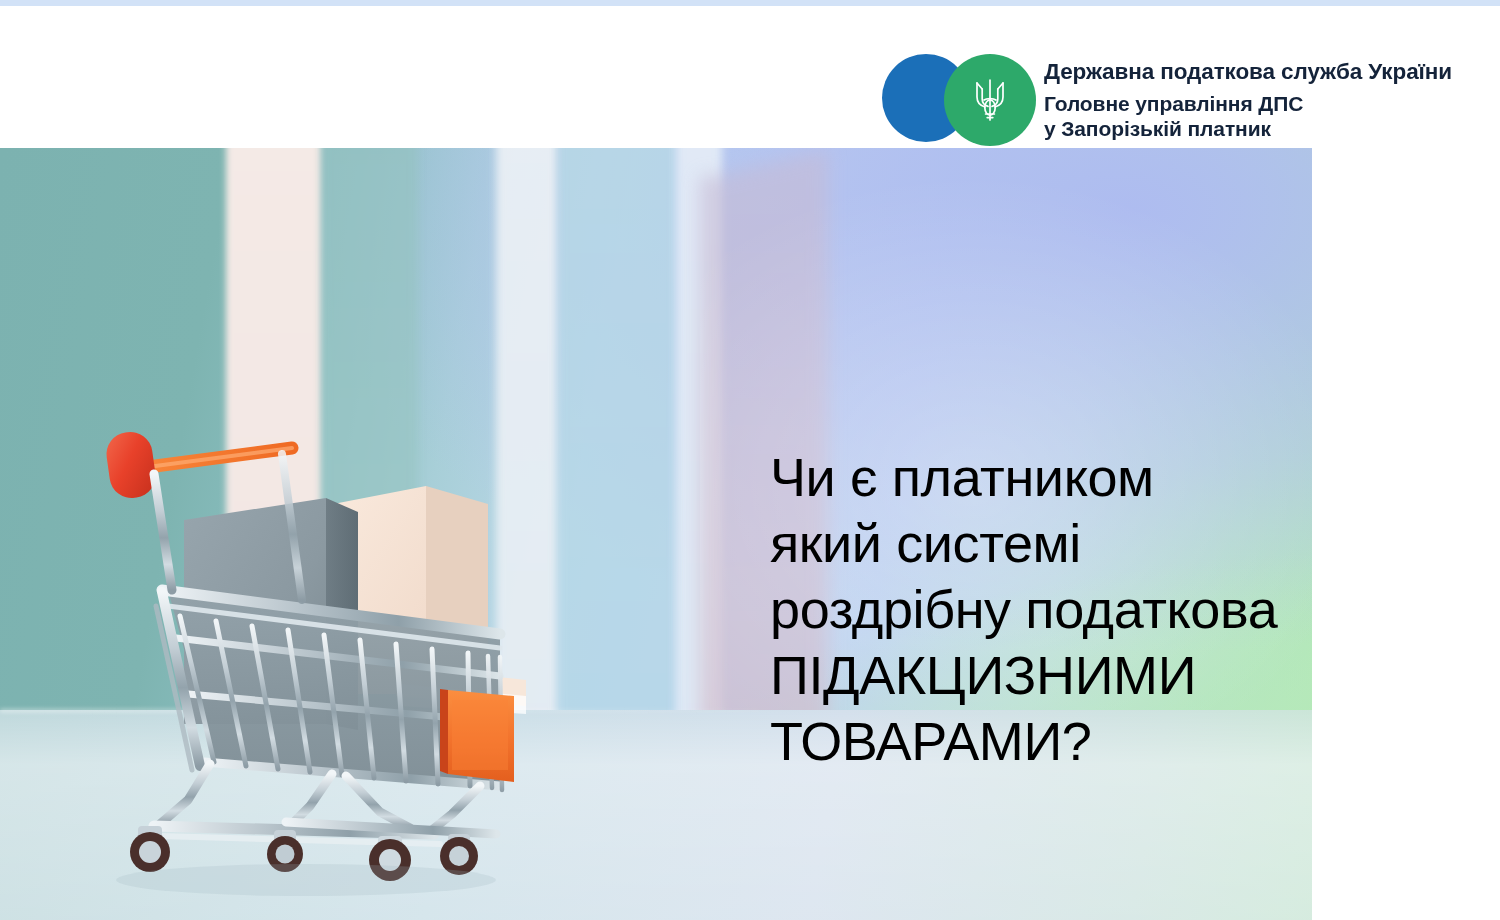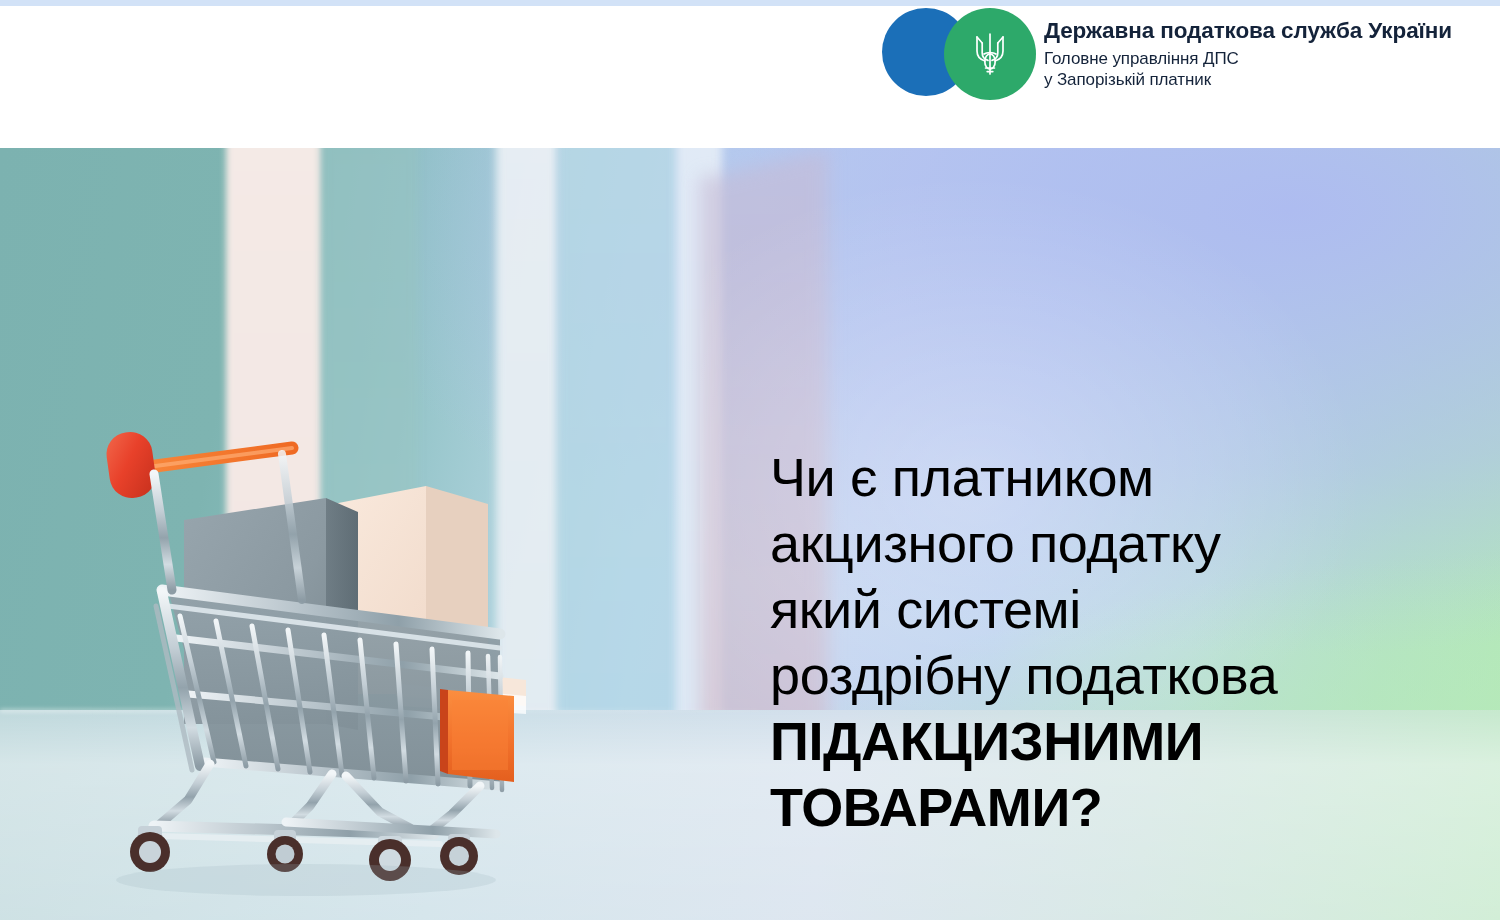"Державна податкова служба України" .header { align-items: flex-start -> flex-end }
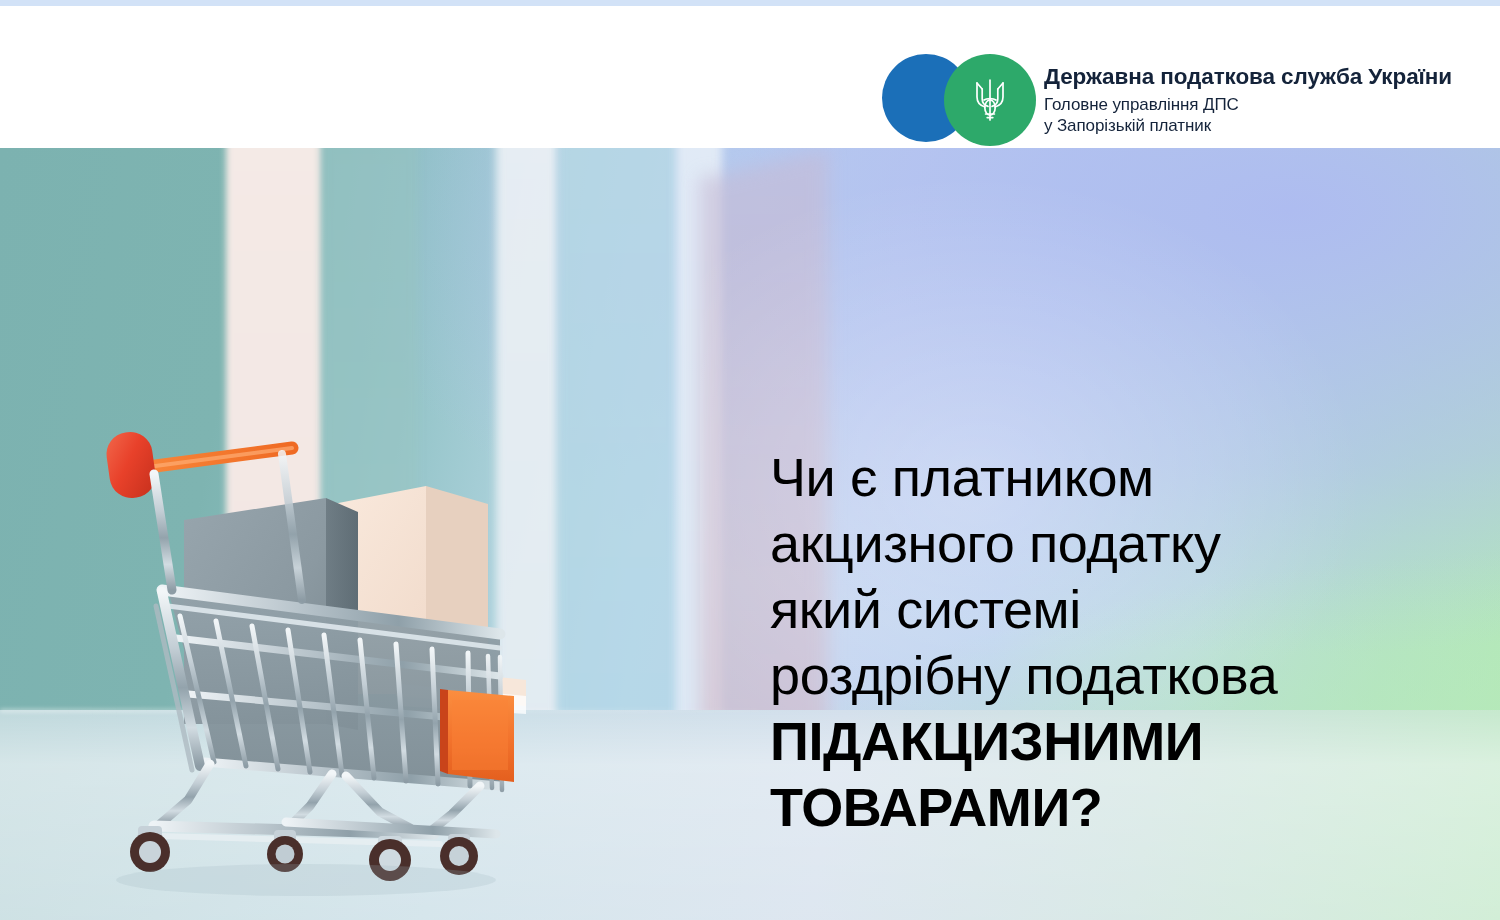"Головне управління ДПС" .brand-line-2, .brand-line-3 { font-size: 17px -> 21px; font-weight: normal -> bold }
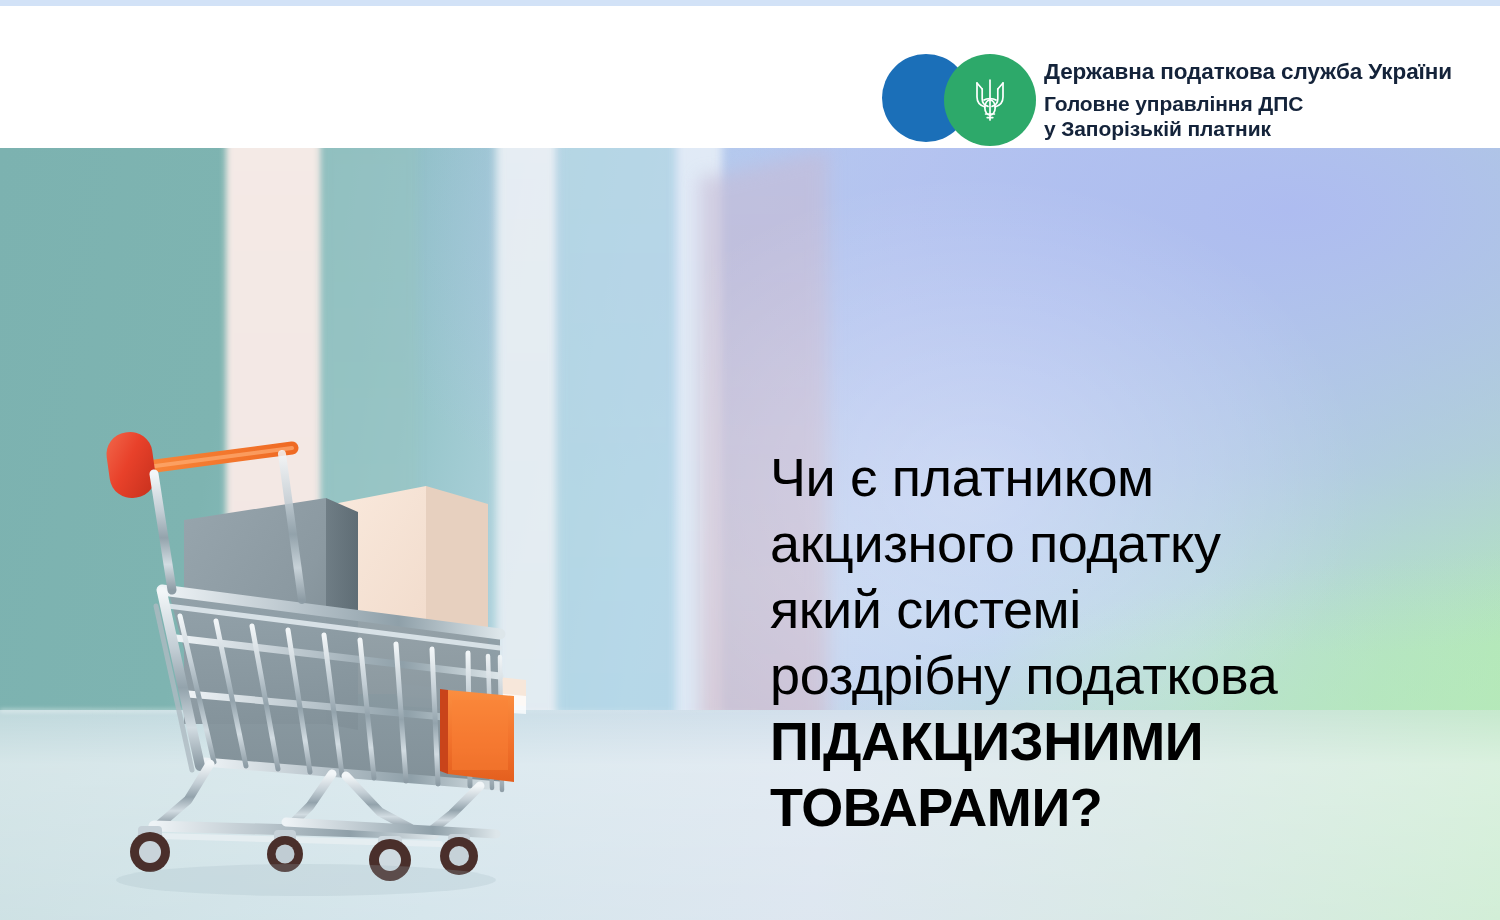"Чи є платником" .stage { width: 1500px -> 1312px }
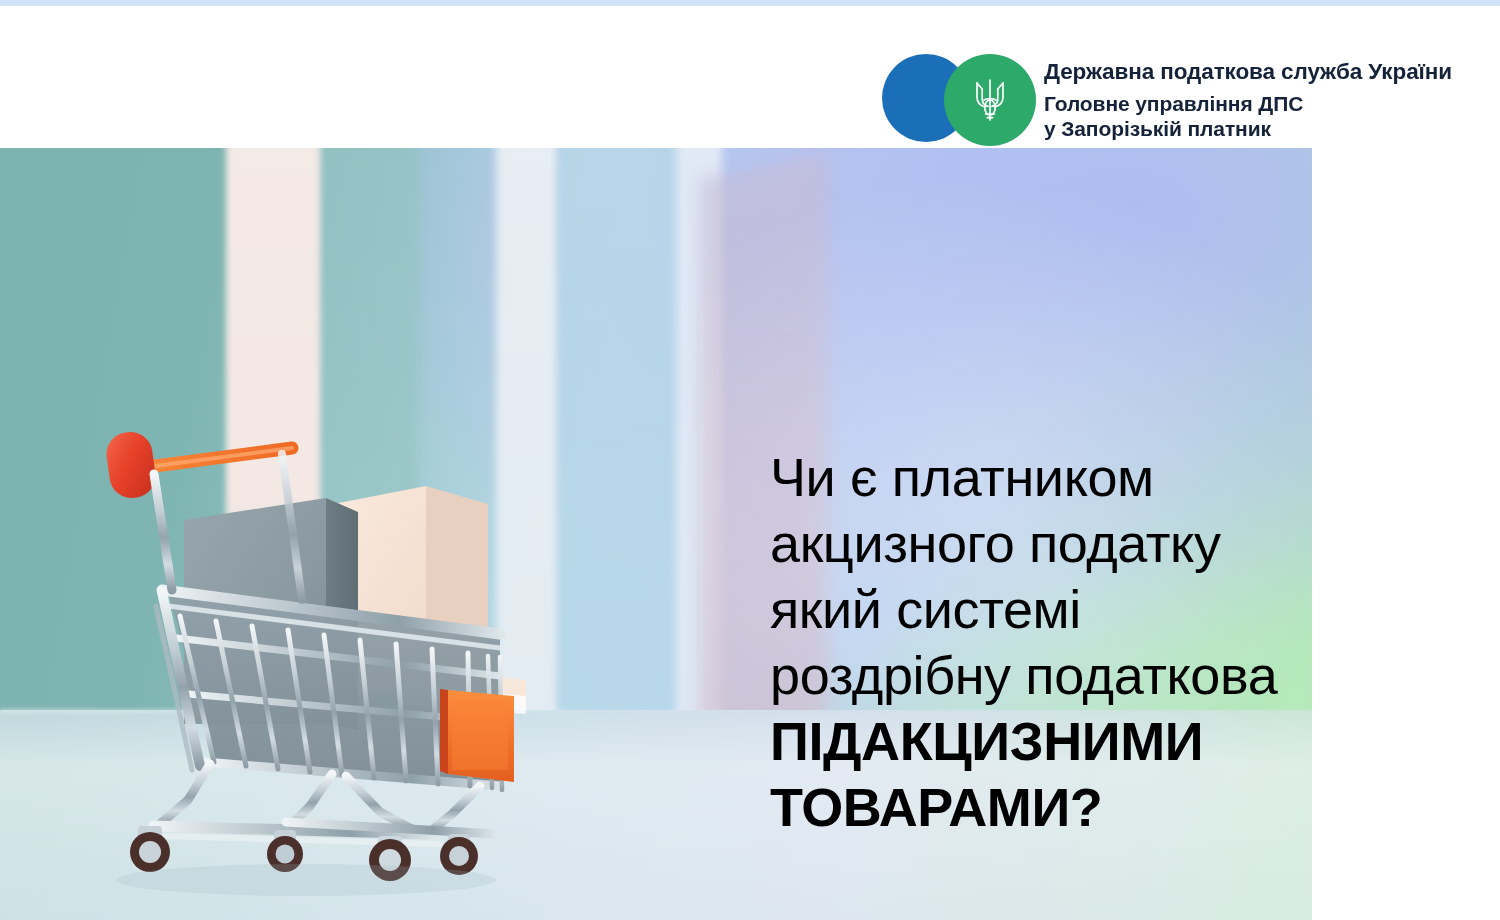"акцизного податку" span.ln { html: <span>акцизного податку</span> -> none }
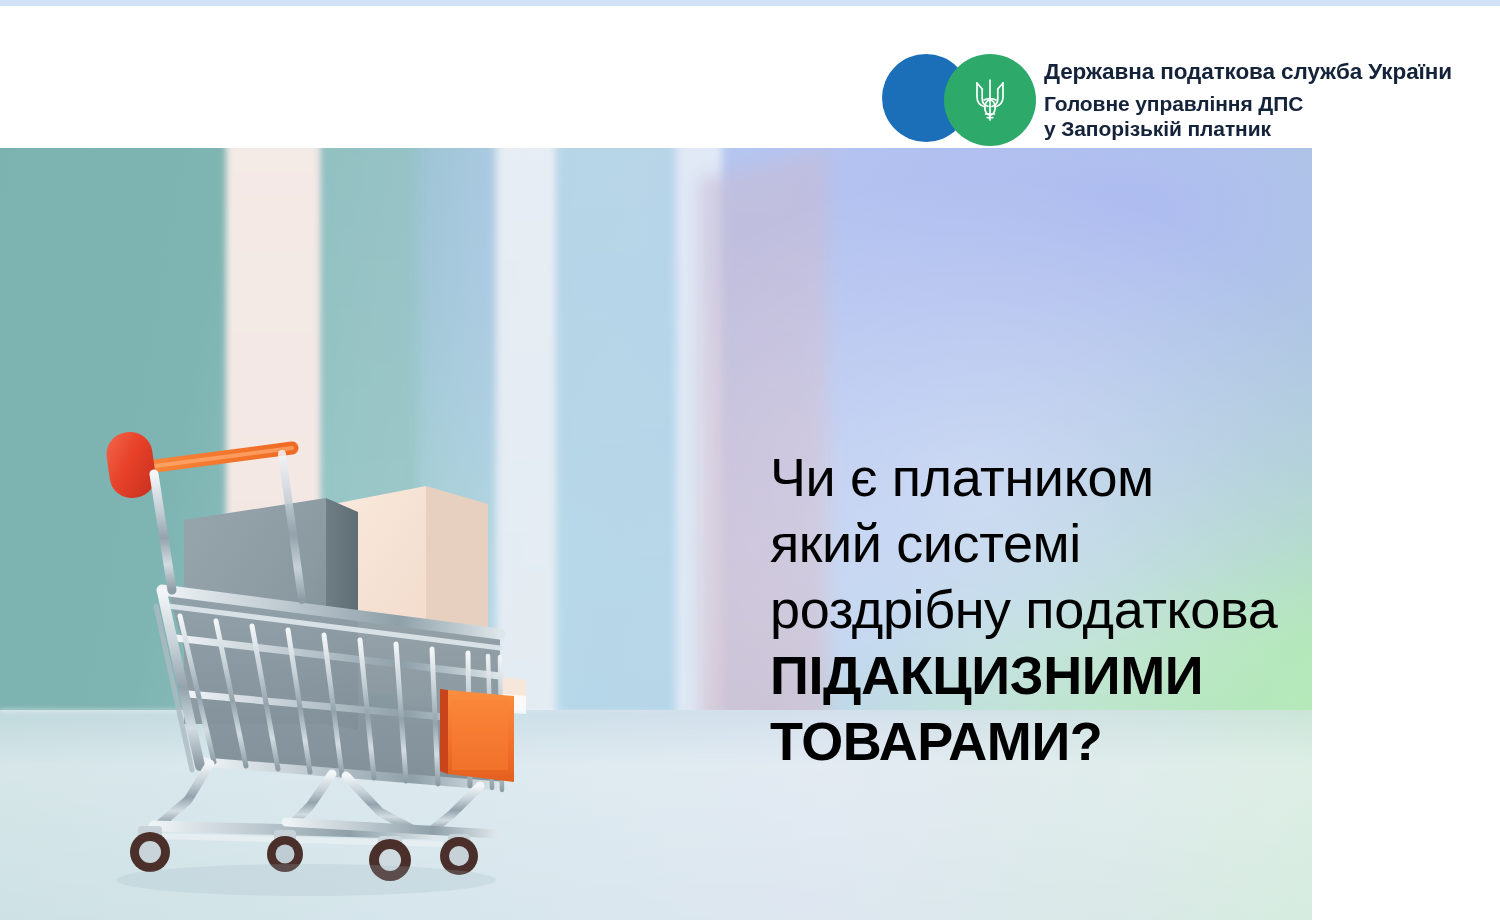"ПІДАКЦИЗНИМИ" .headline .ln.strong { font-weight: bold -> normal }
